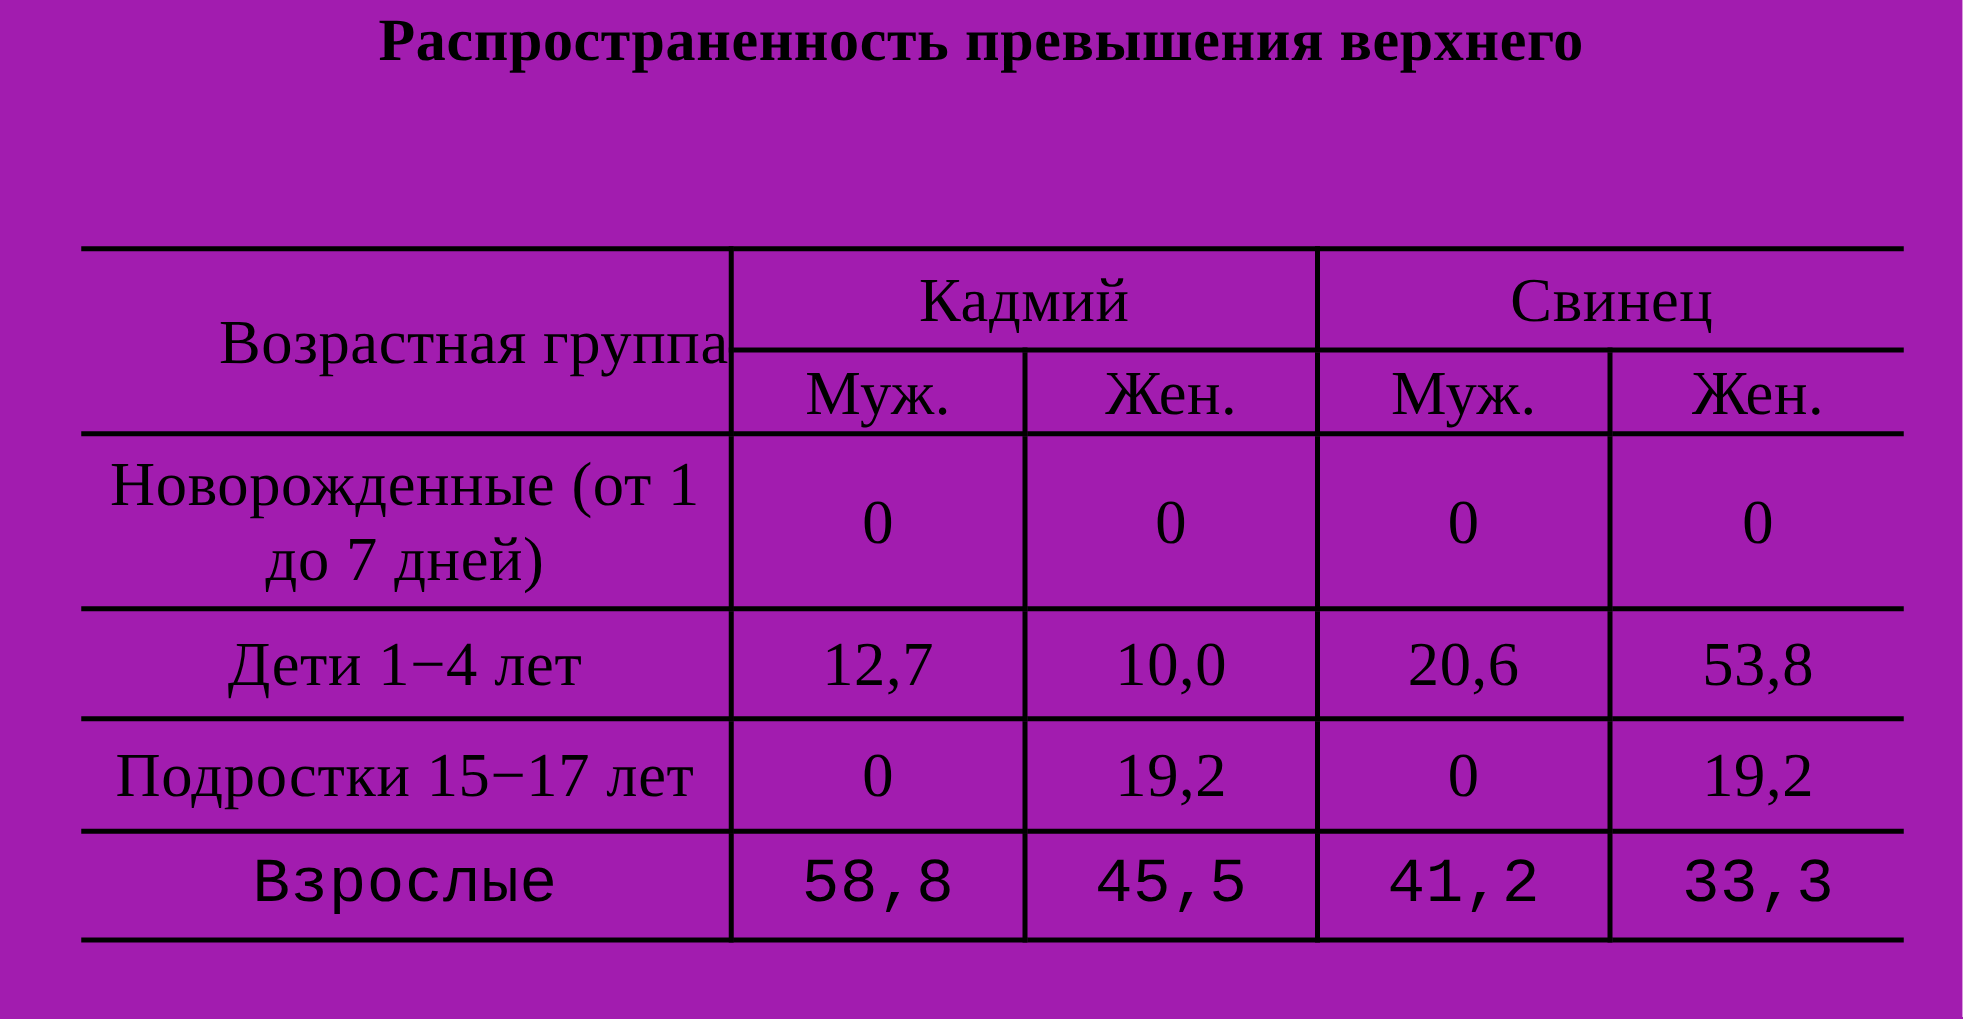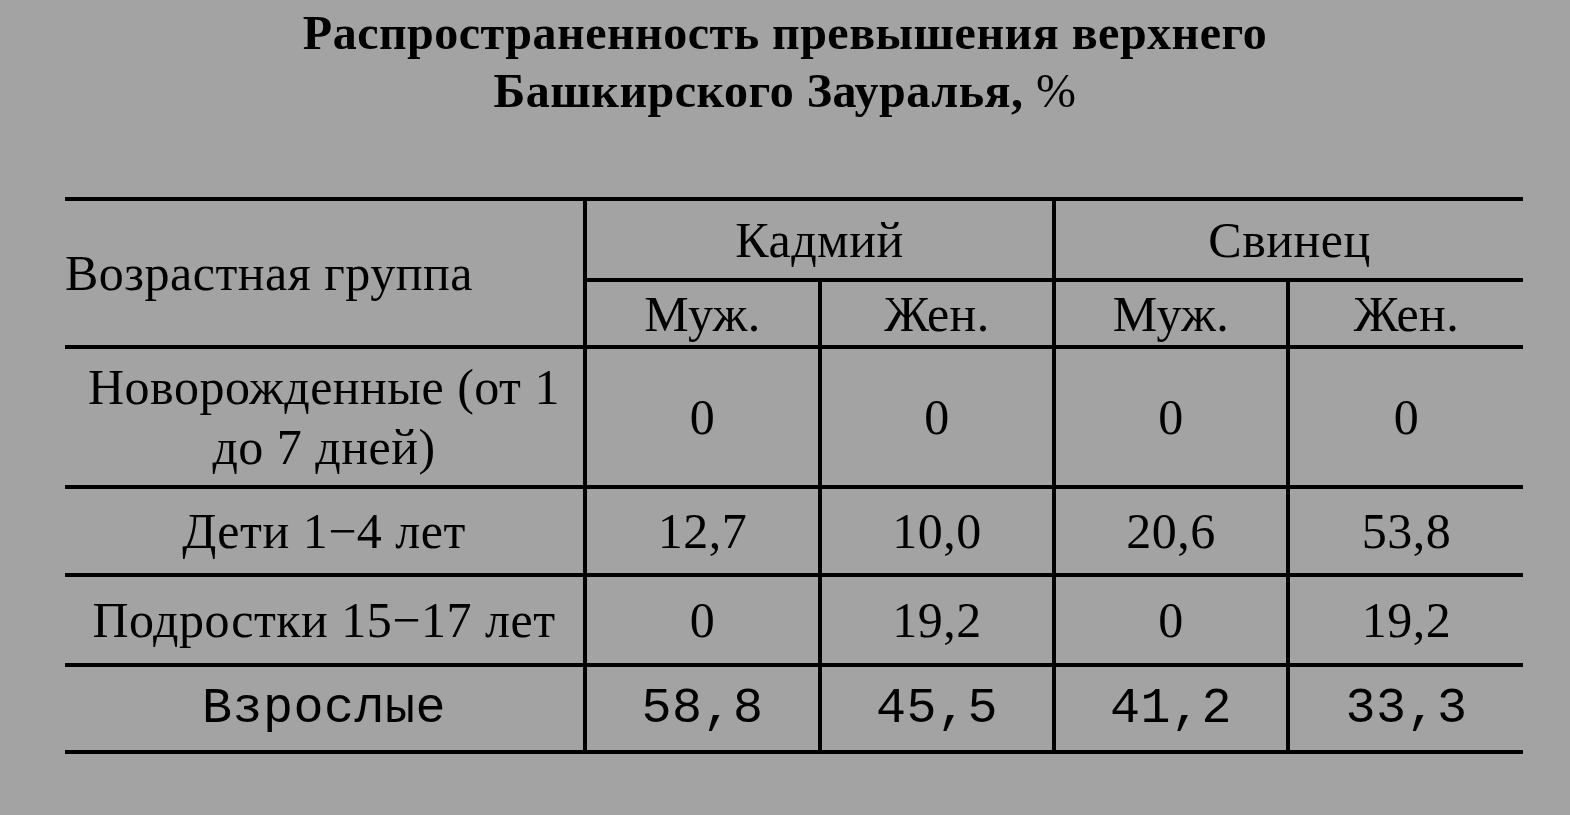"Распространенность превышения верхнего" .page { background: #a3a3a3 -> #a21caf }
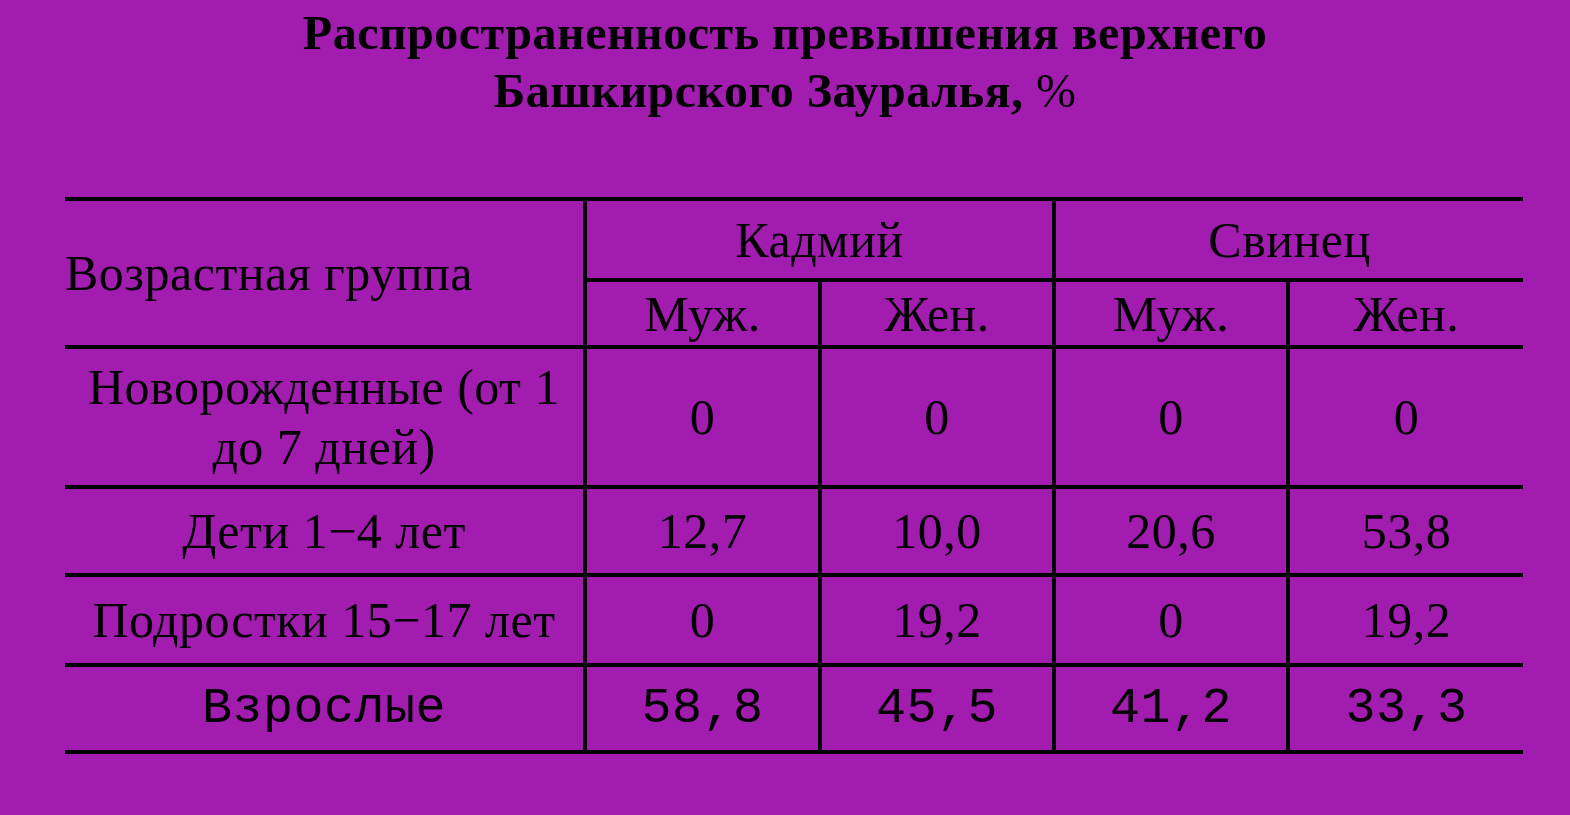"Башкирского Зауралья, %" div { html: <div><span>Башкирского Зауралья,</span> <span>%</span></div> -> none }
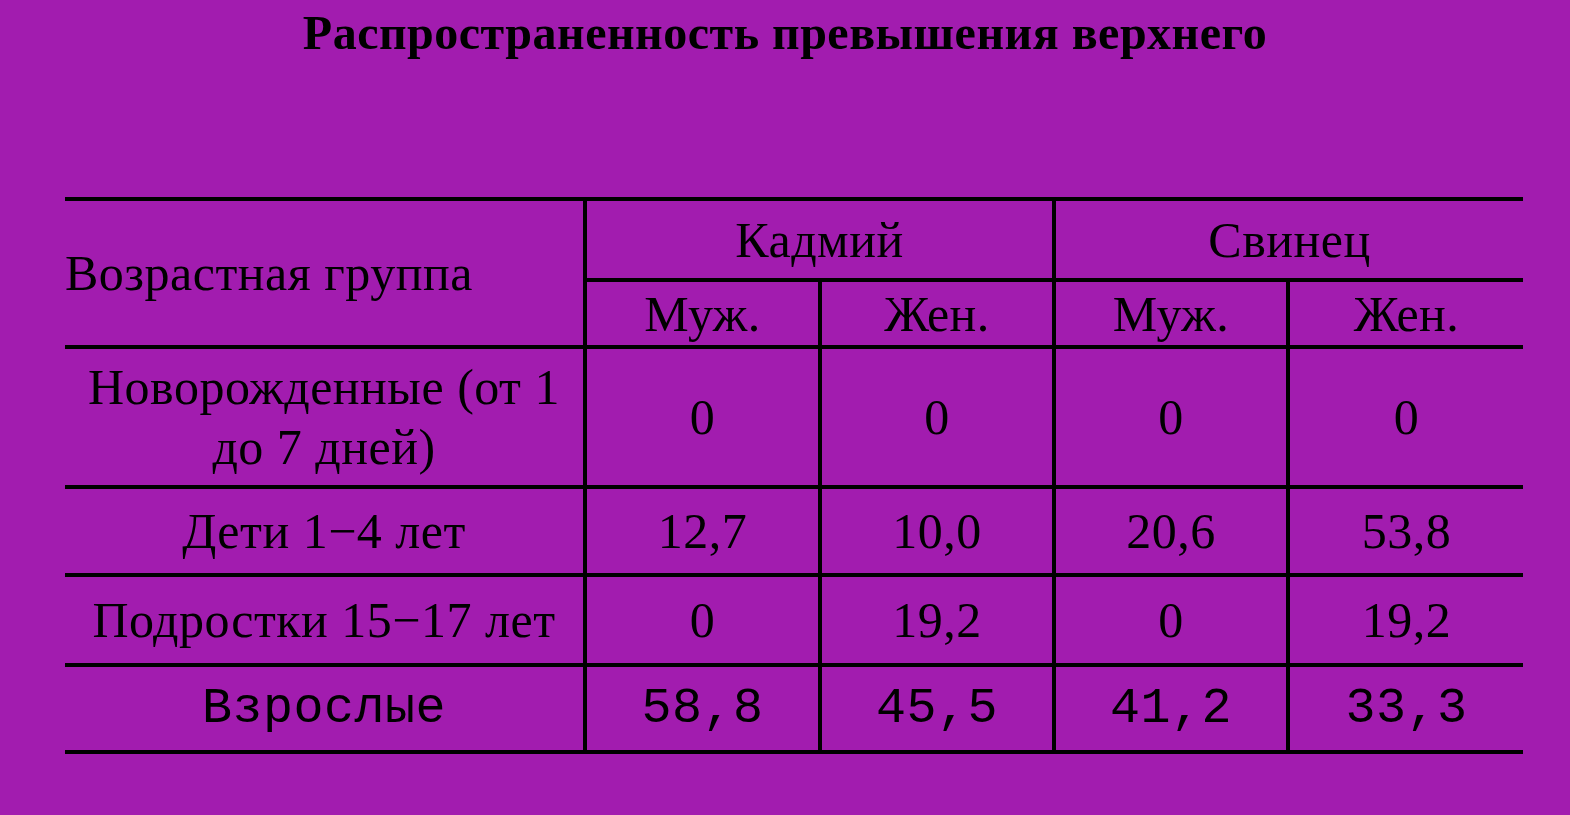"Возрастная группа" td.label { text-align: left -> right }
